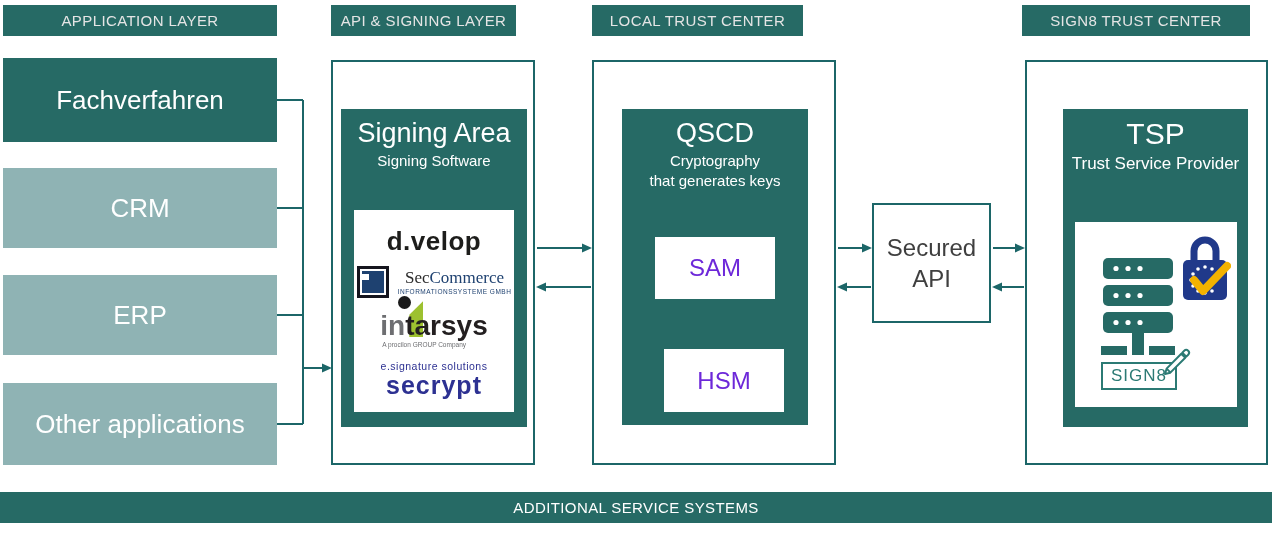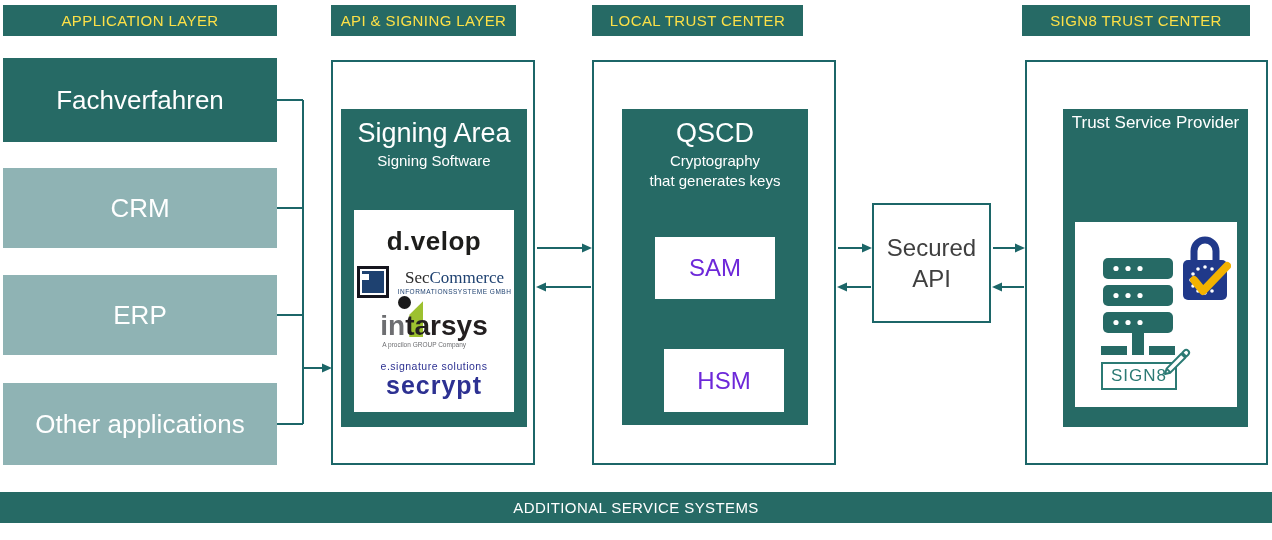"APPLICATION LAYER" .hdr { color: #fde047 -> #e5e5e5 }
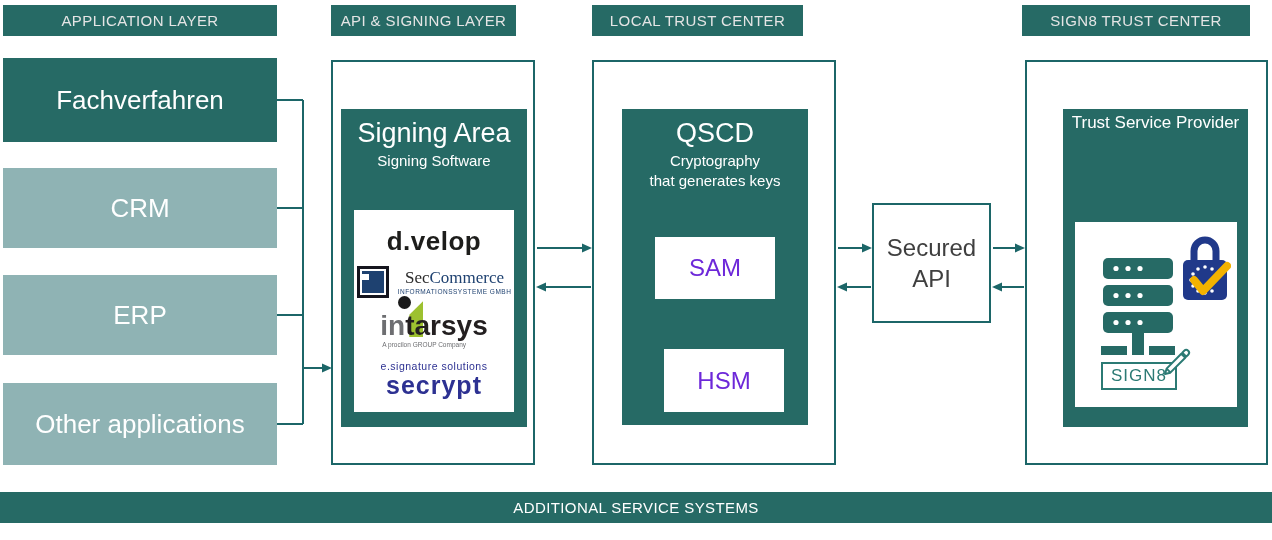"TSP" div.bd-title-lg { html: none -> <div>TSP</div> }
